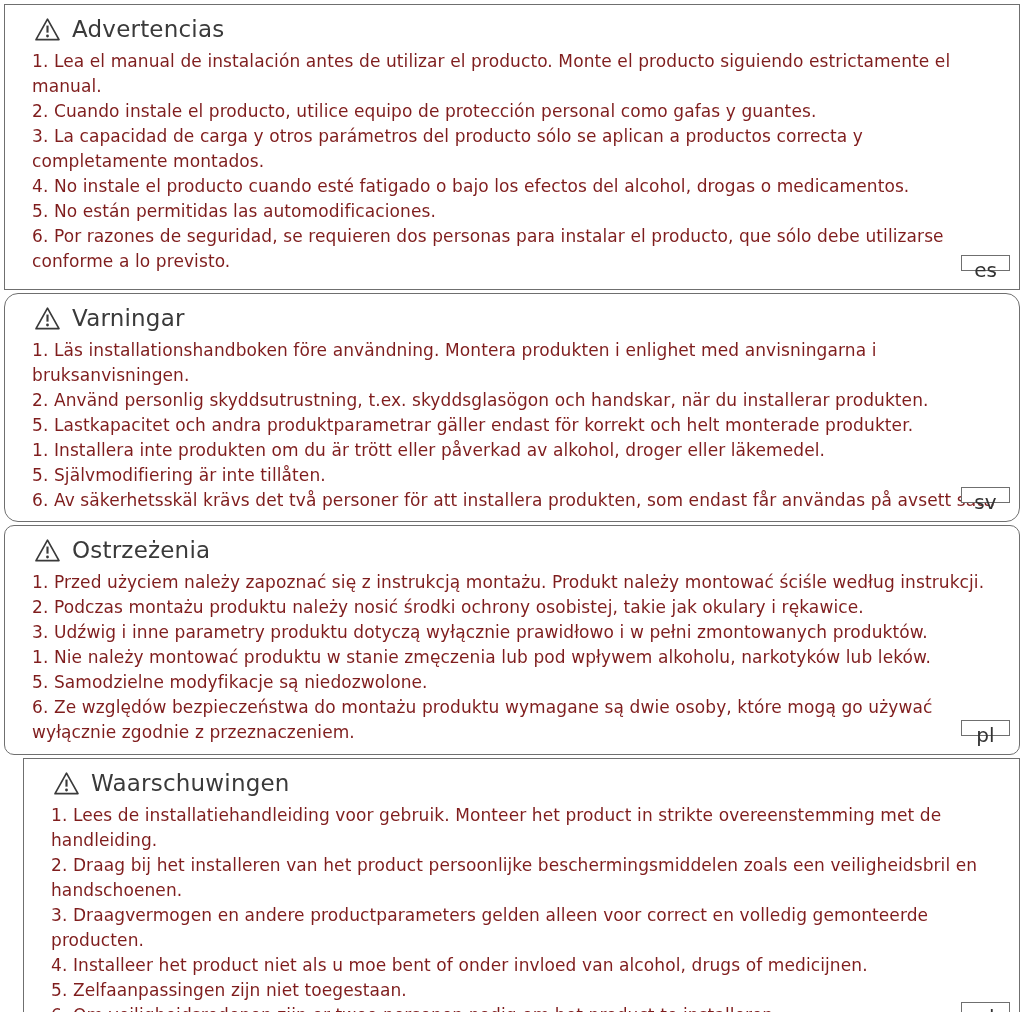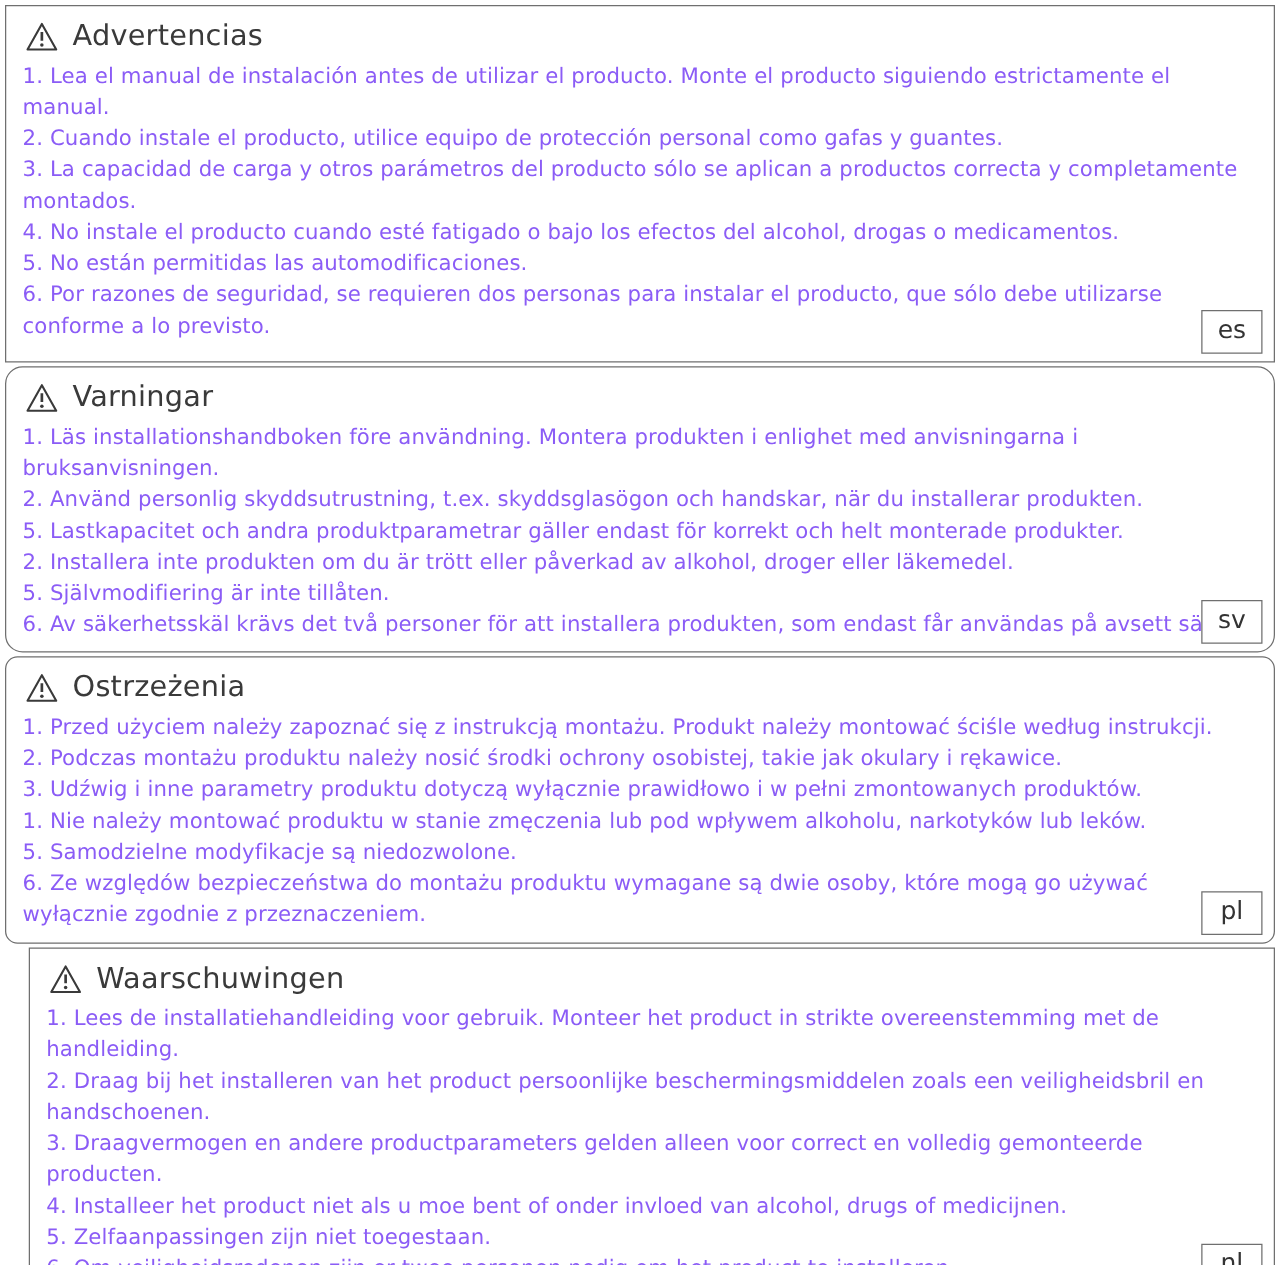"Advertencias" .warn-section { padding: 8px 20px 8px 13px -> 8px 20px 8px 27px }
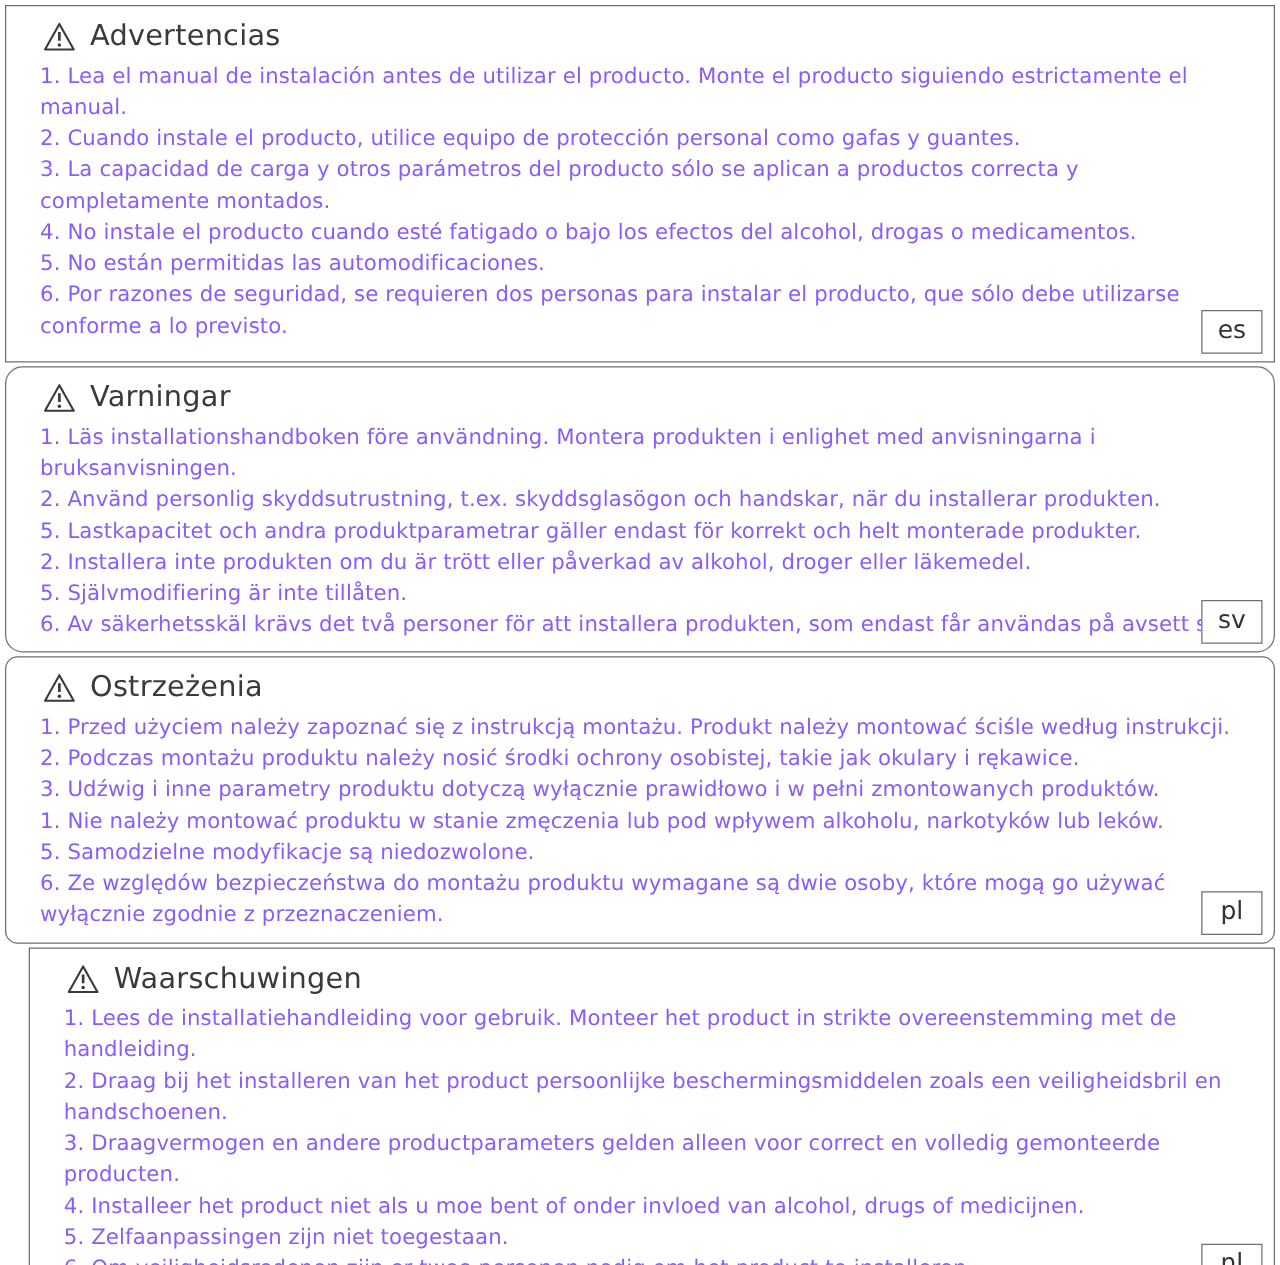"1. Lea el manual de" .item { color: #8b5cf6 -> #7f1d1d }
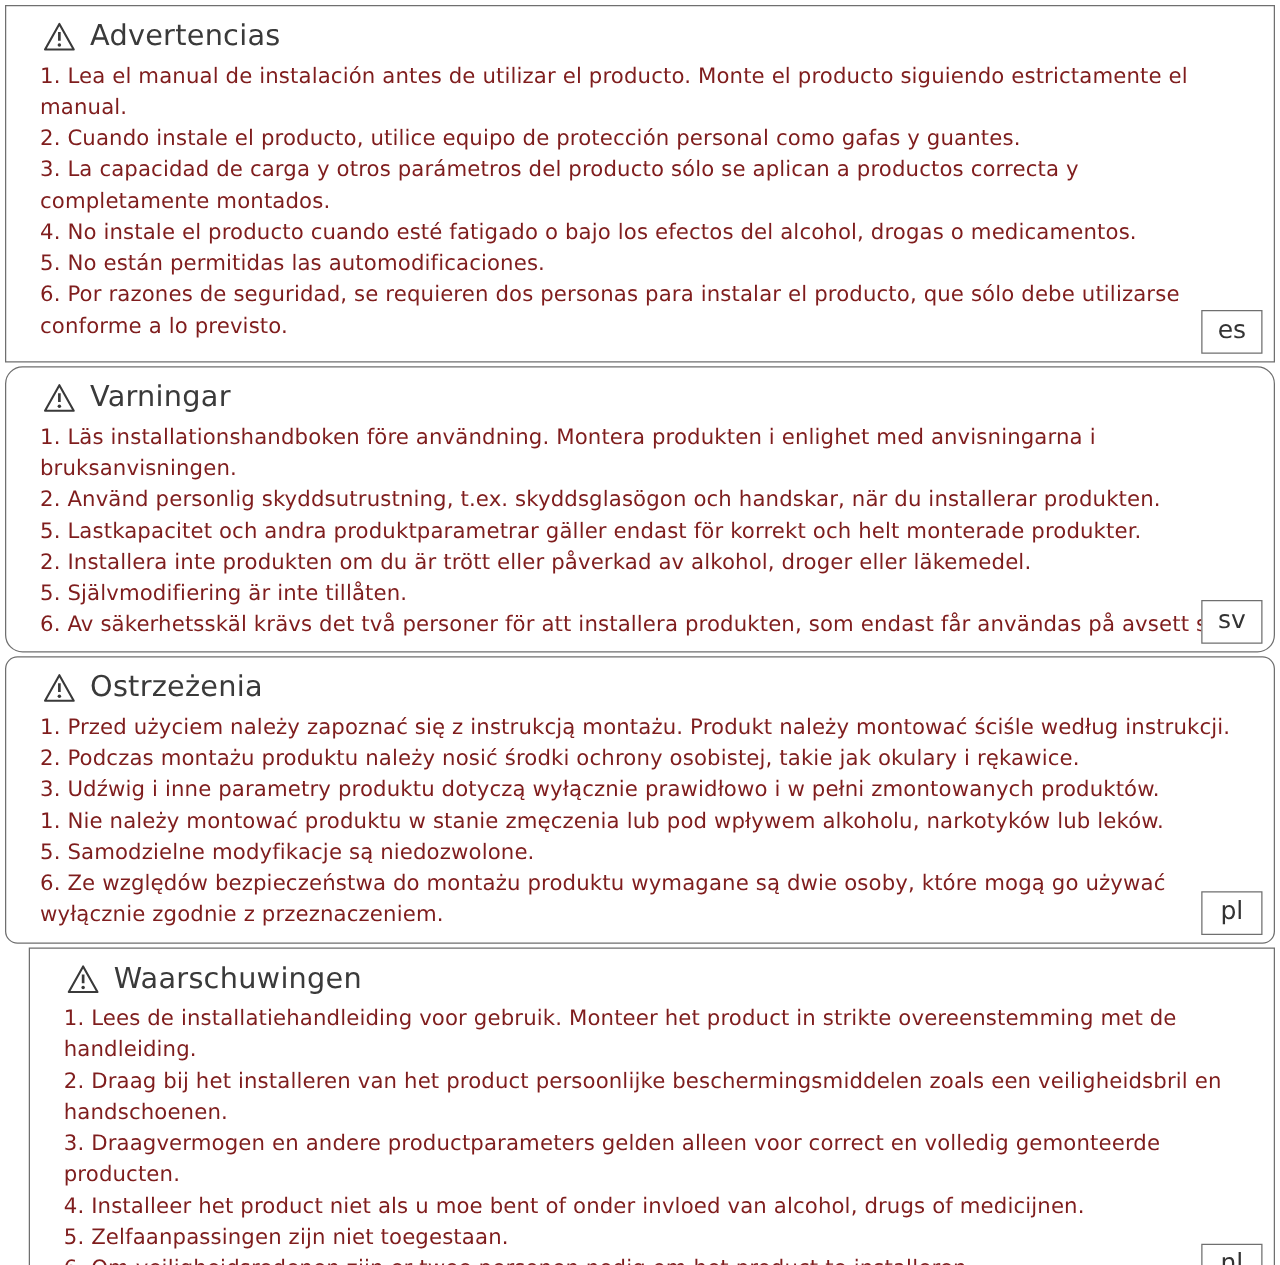"es" .lang-badge { bottom: 6px -> 18px; height: 35px -> 16px }
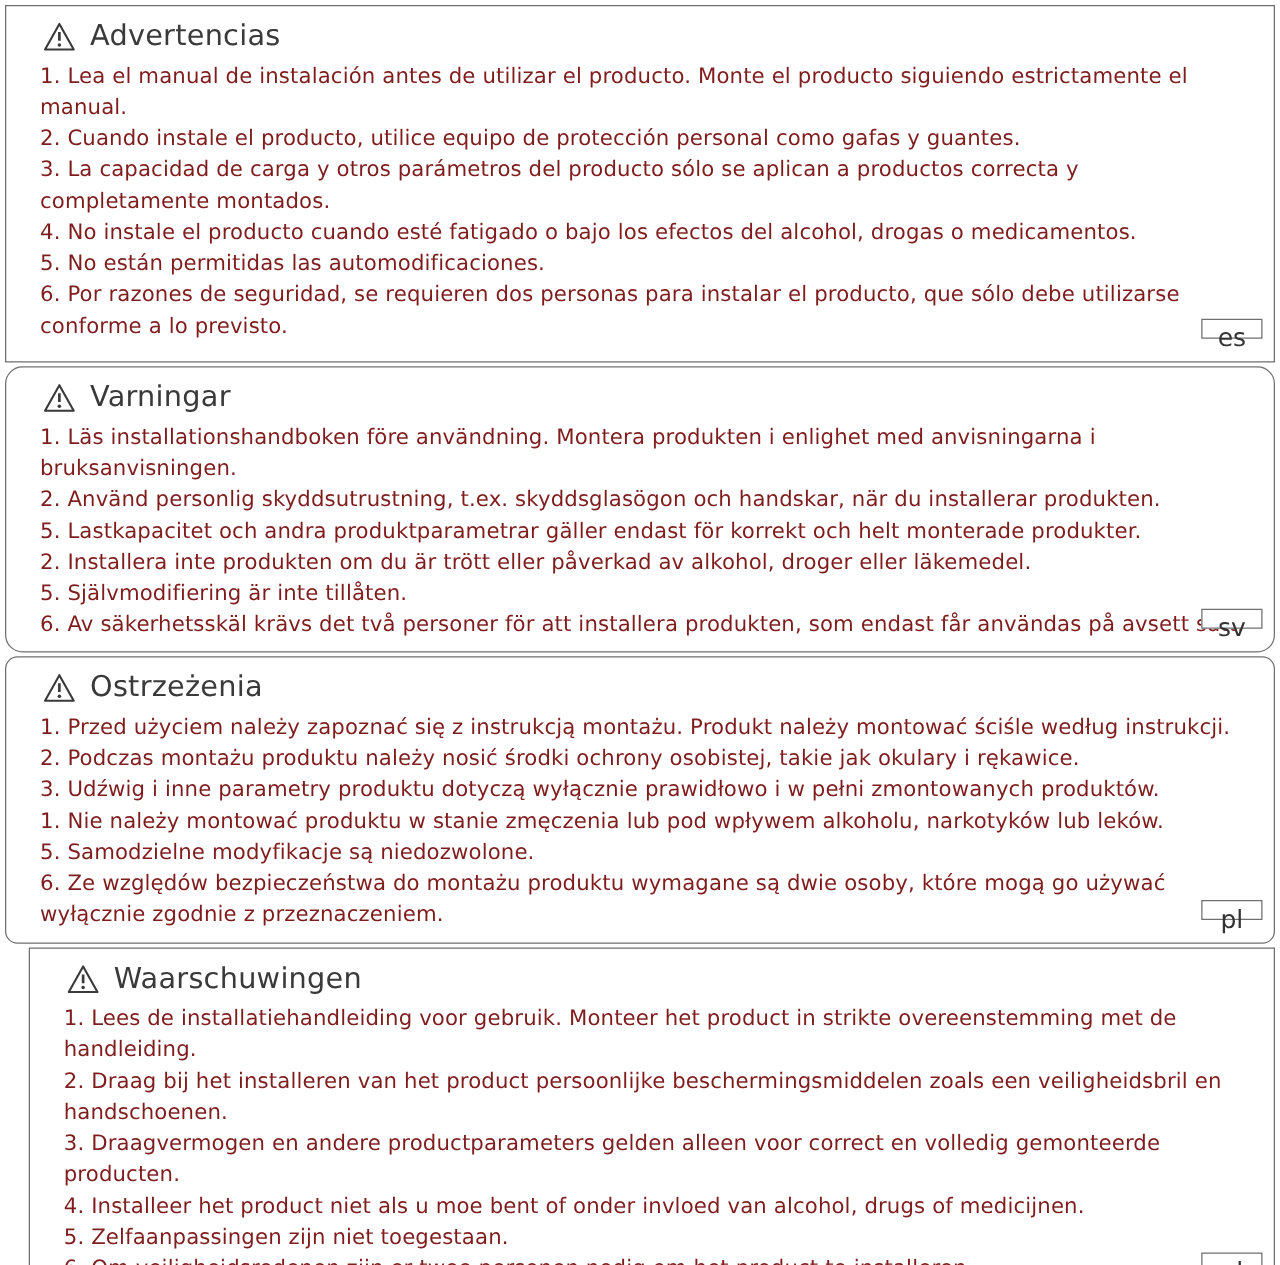"2. Installera inte produkten om" p.item { text: 2 -> 1 }
